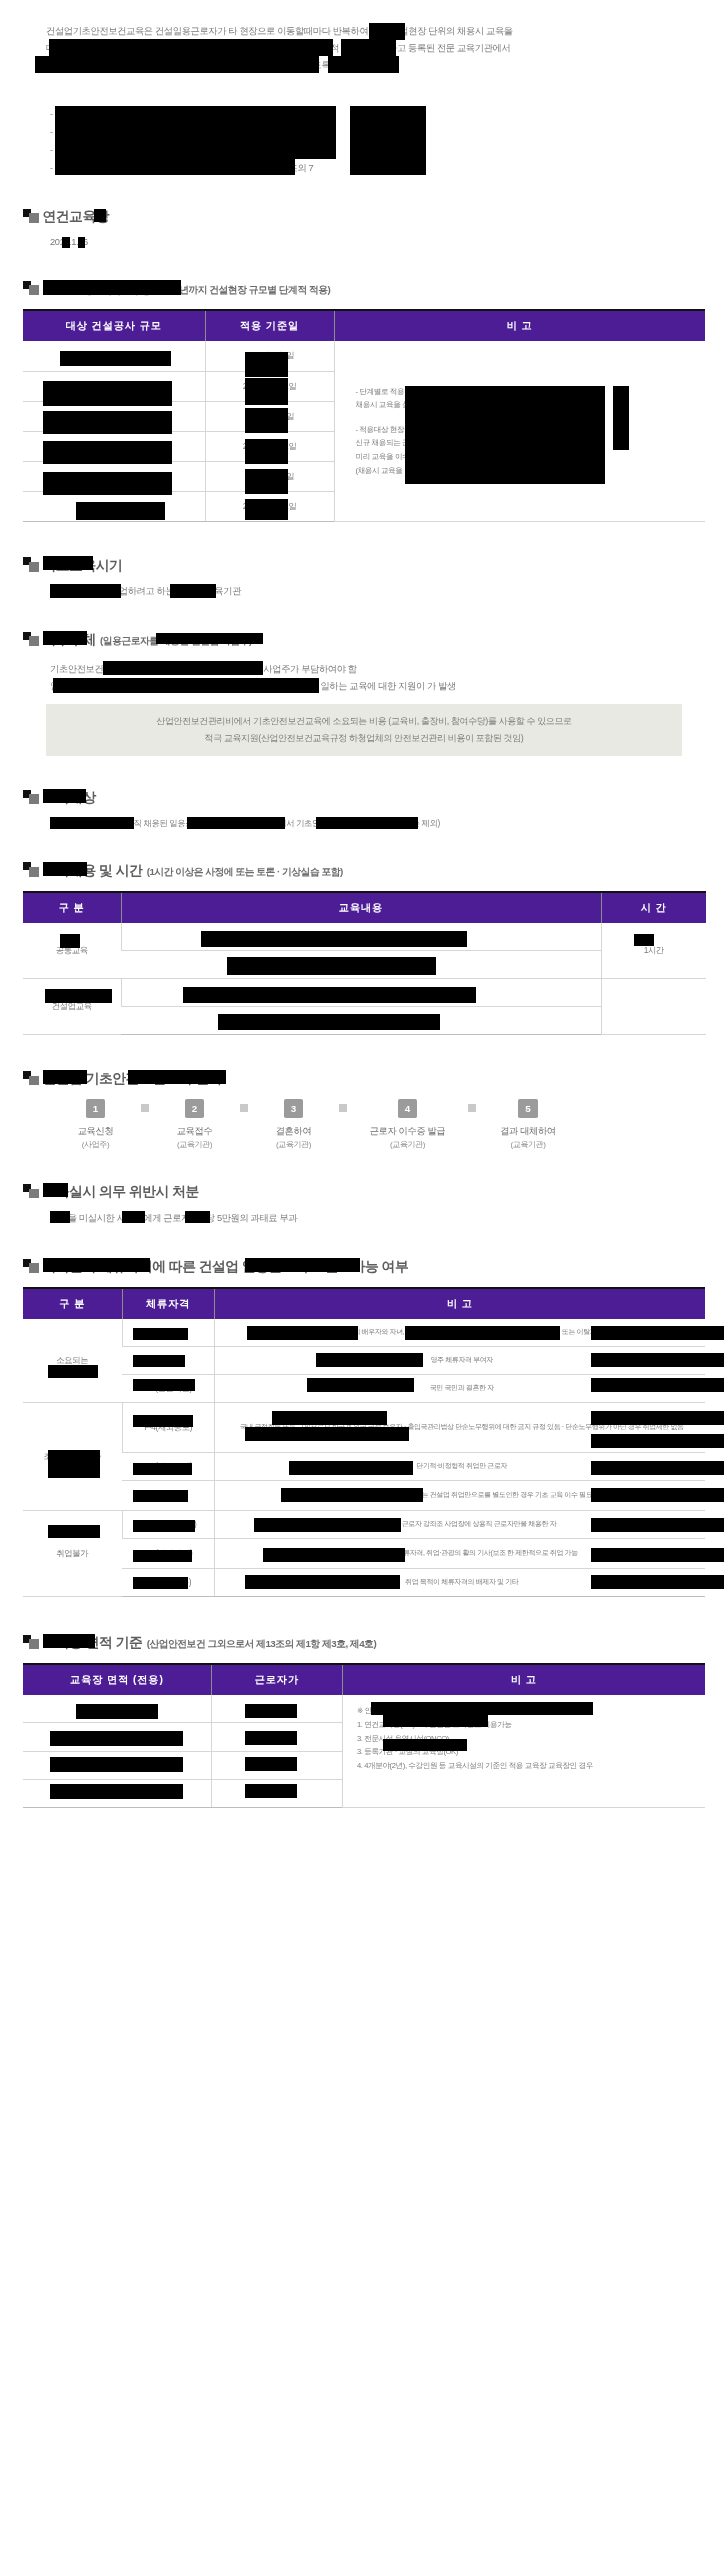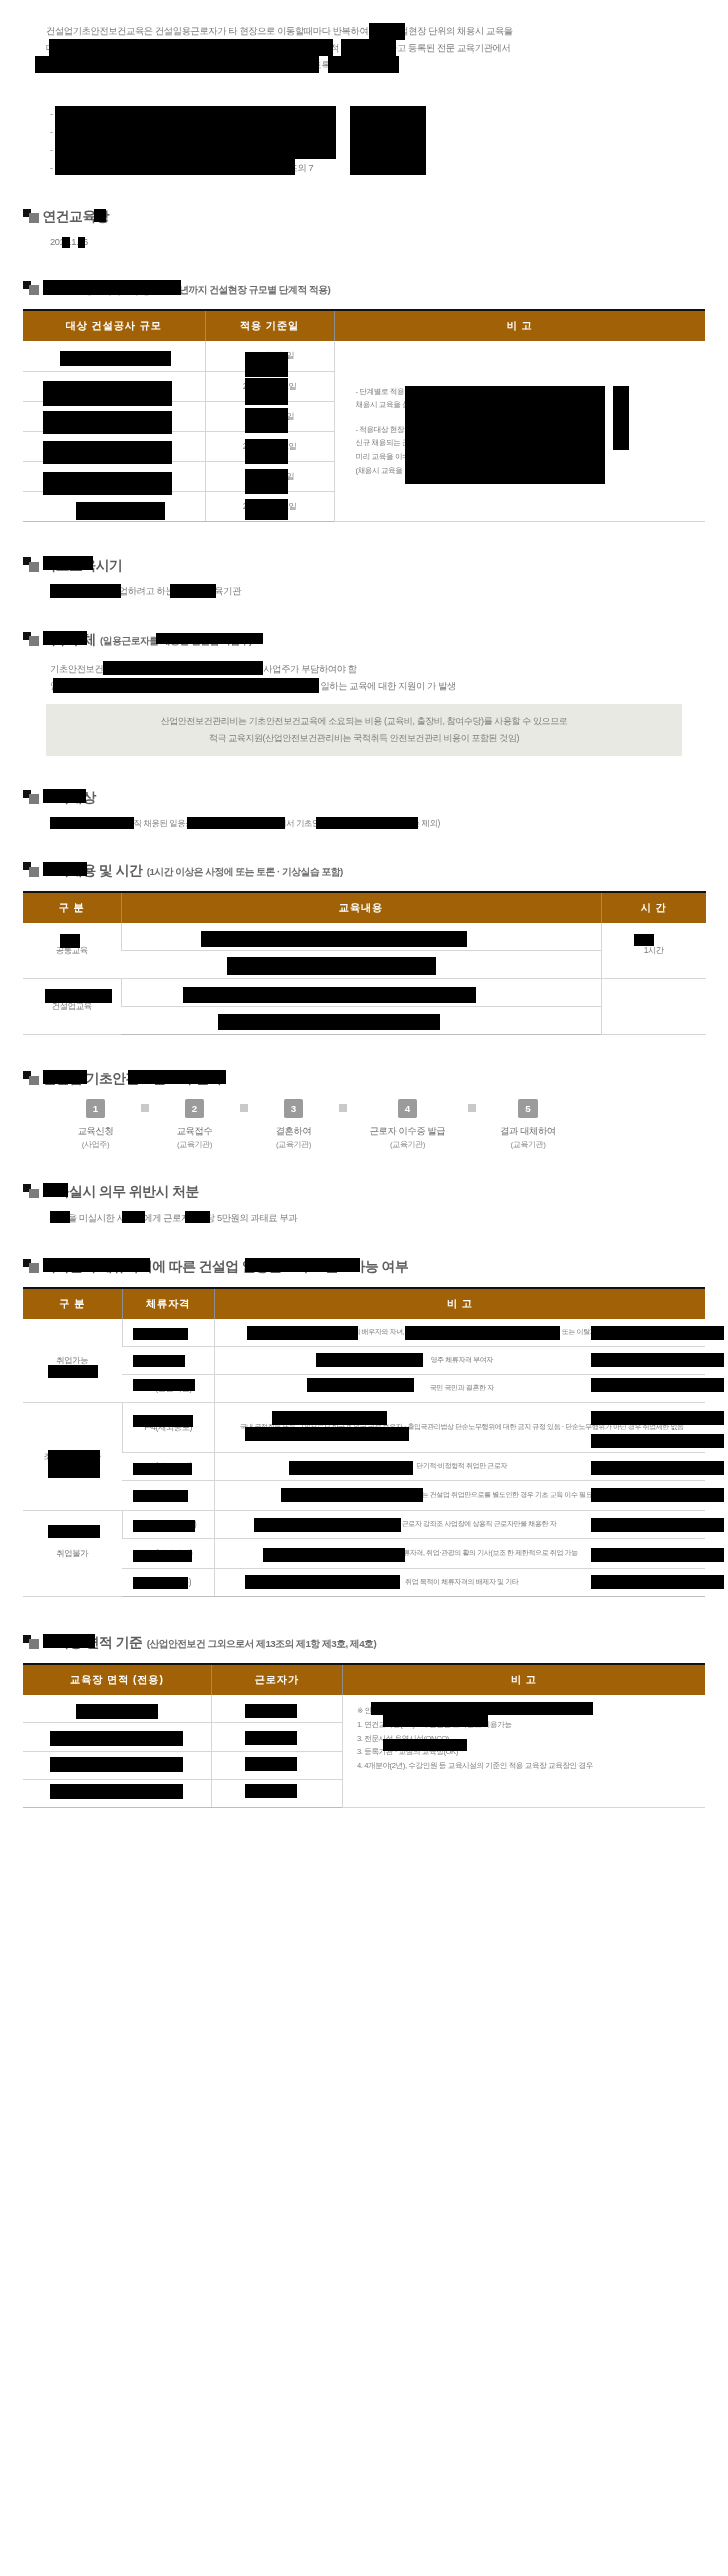"대상 건설공사 규모" table.tbl thead th { background: #a16207 -> #4c1d95 }
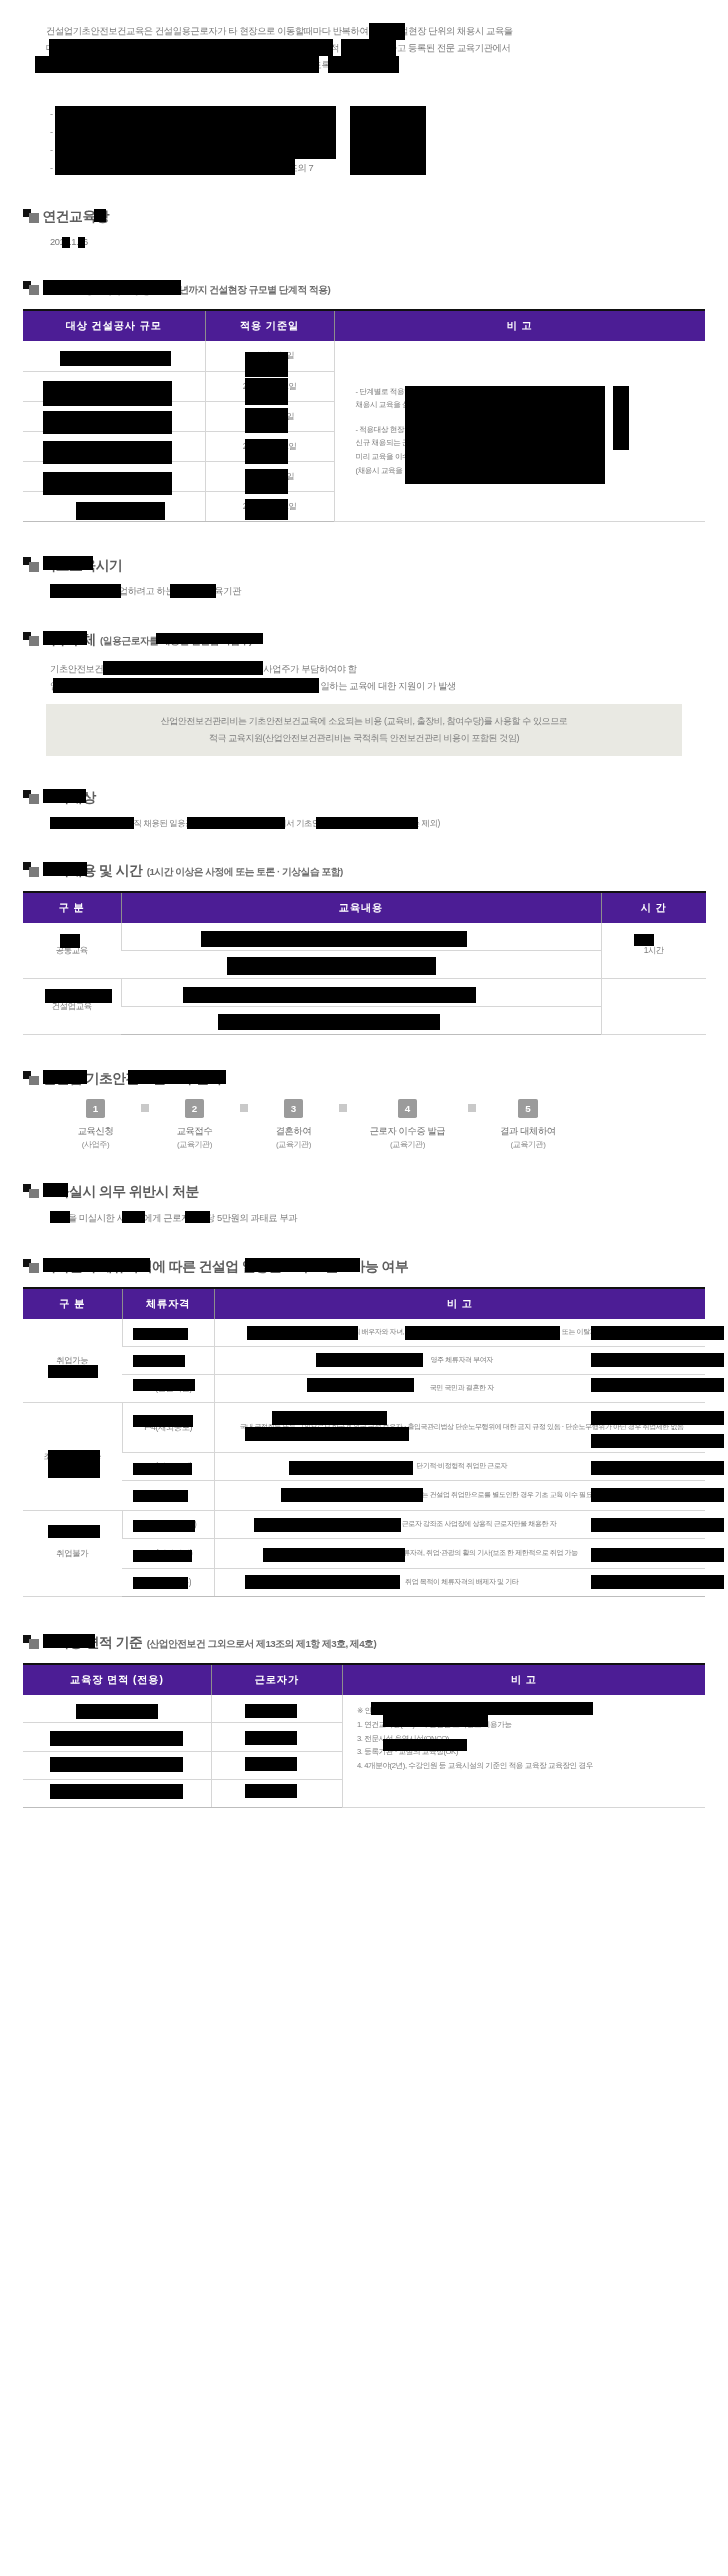"산업안전보건관리비는 기초안전보건교육에 소요되는 비용 (교육비," div { text: 산업안전보건관리비는 -> 산업안전보건관리비에서 }
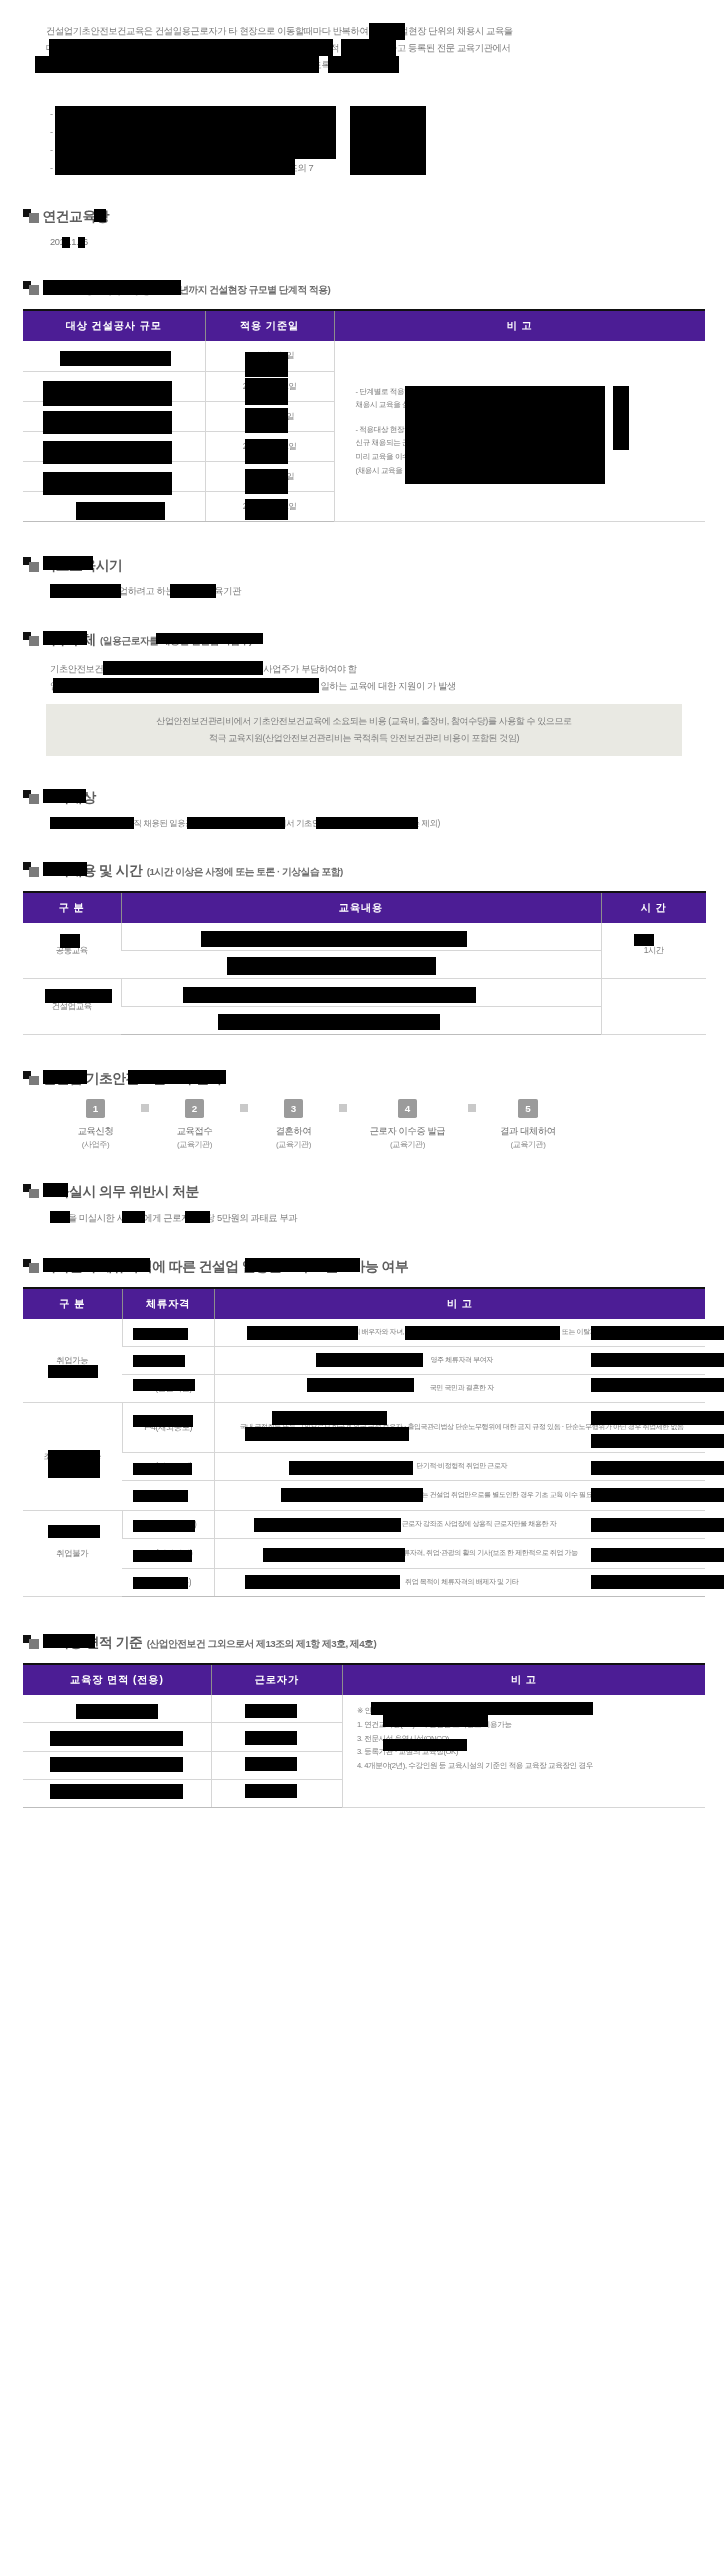"적극 교육지원(산업안전보건관리비는 국적취득 안전보건관리 비용이" div { text: 산업안전보건관리비는 국적취득 -> 산업안전보건교육규정 하청업체의 }
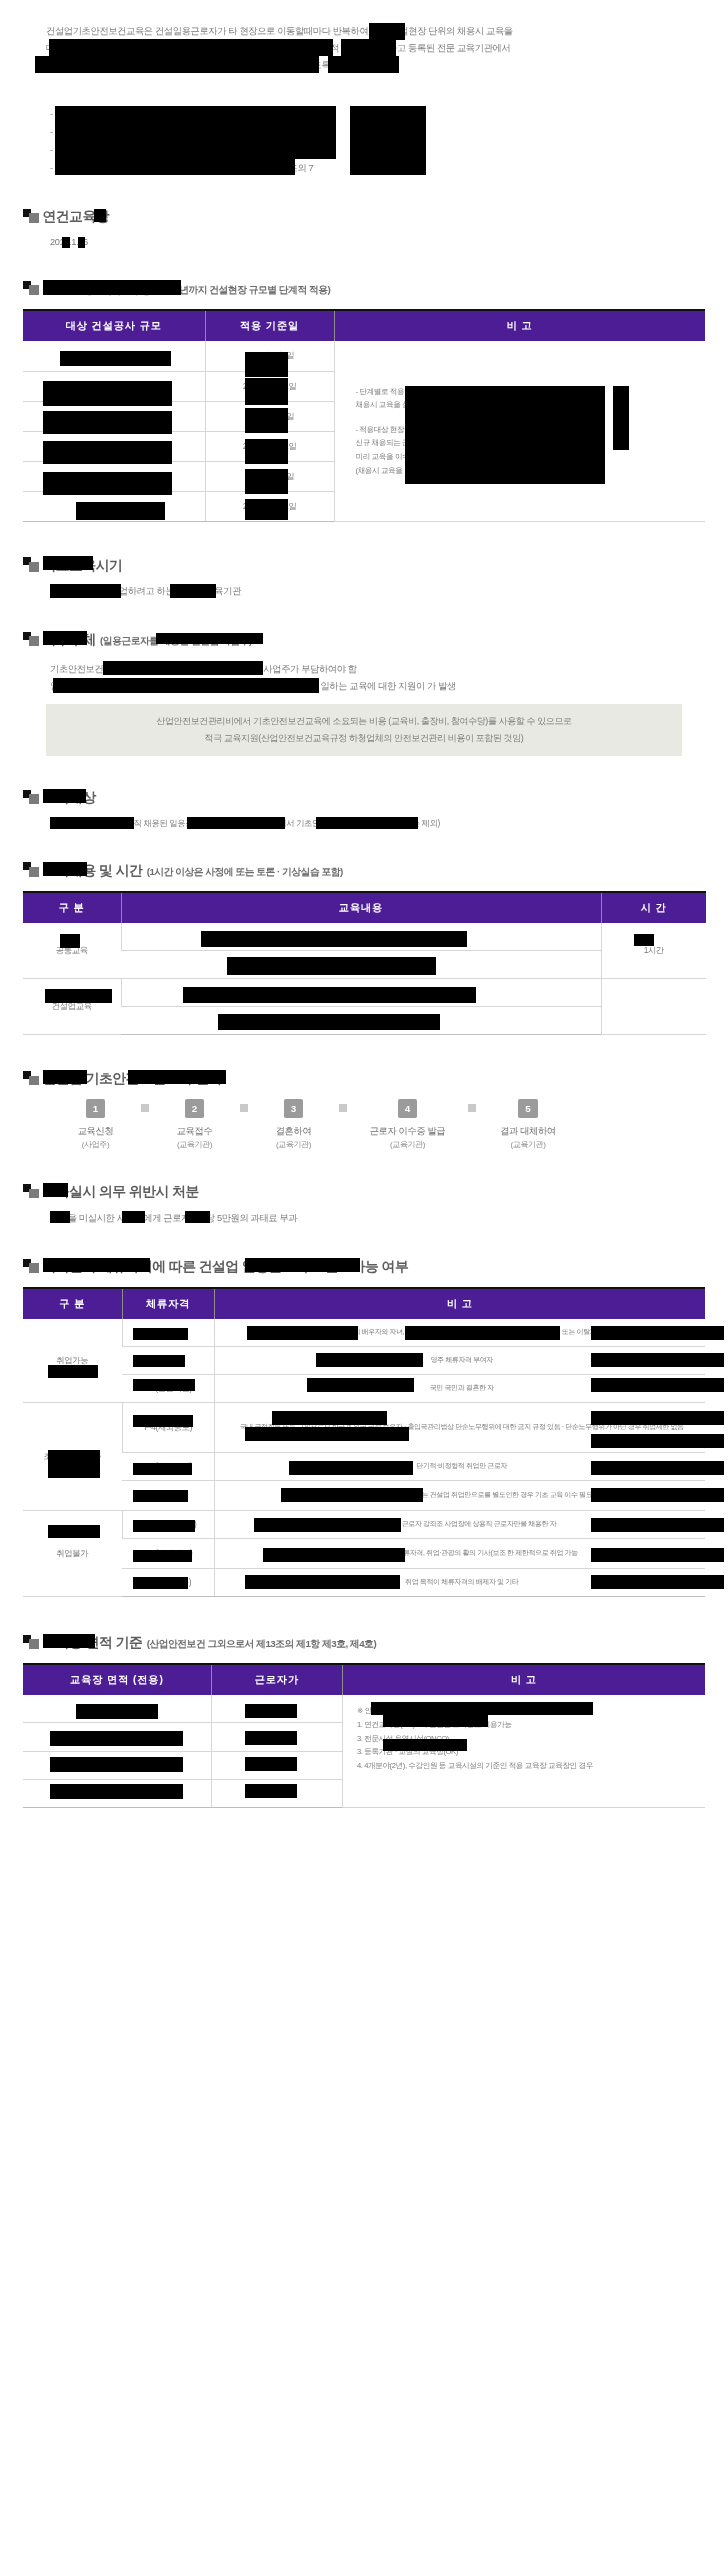"취업가능" td.ctr { text: 취업가능 -> 소요되는 }
